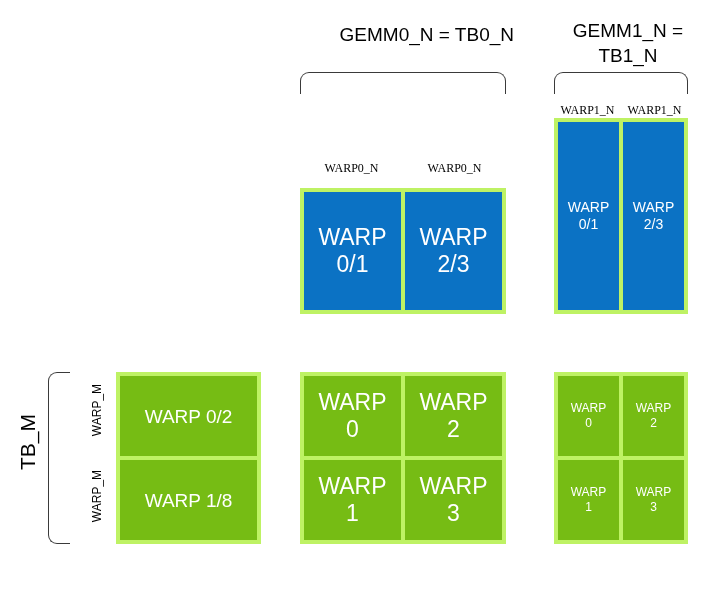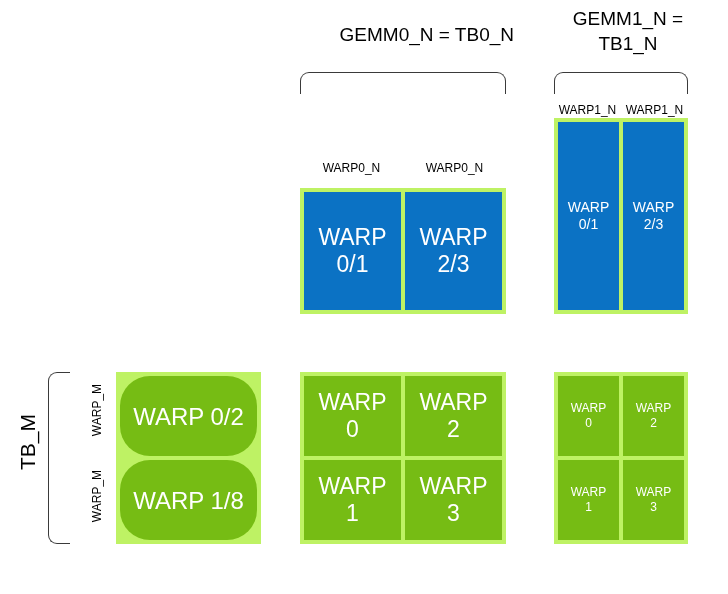"GEMM1_N =" div.abs { top: 6px -> 18px }
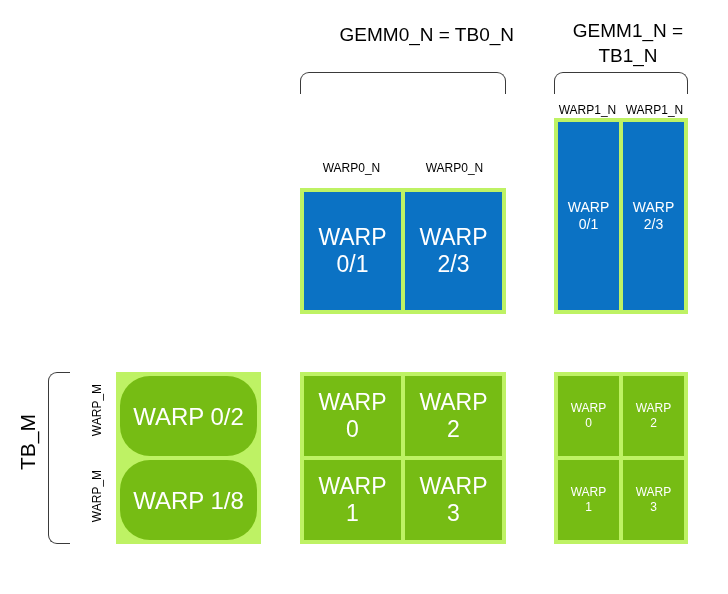"WARP1_N" .mini-label { font-family: none -> Liberation Serif, serif }
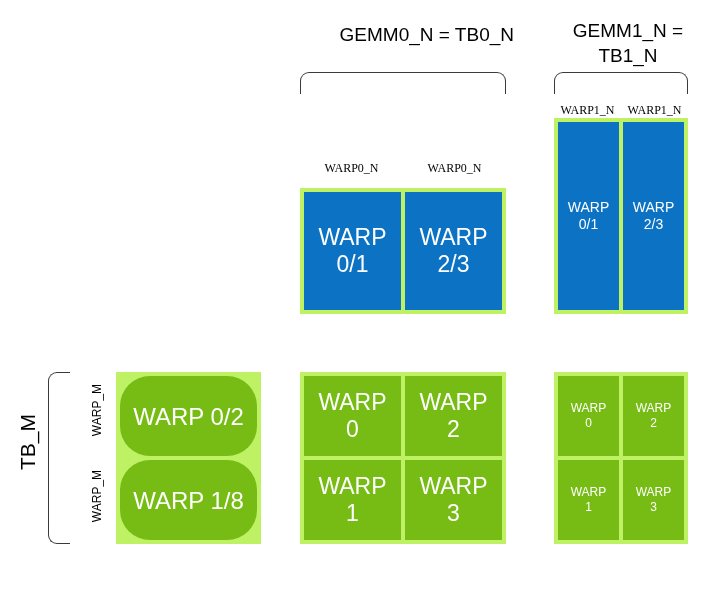"WARP 0/2" .t-lg { border-radius: 30px -> none; font-size: 24px -> 19px }
